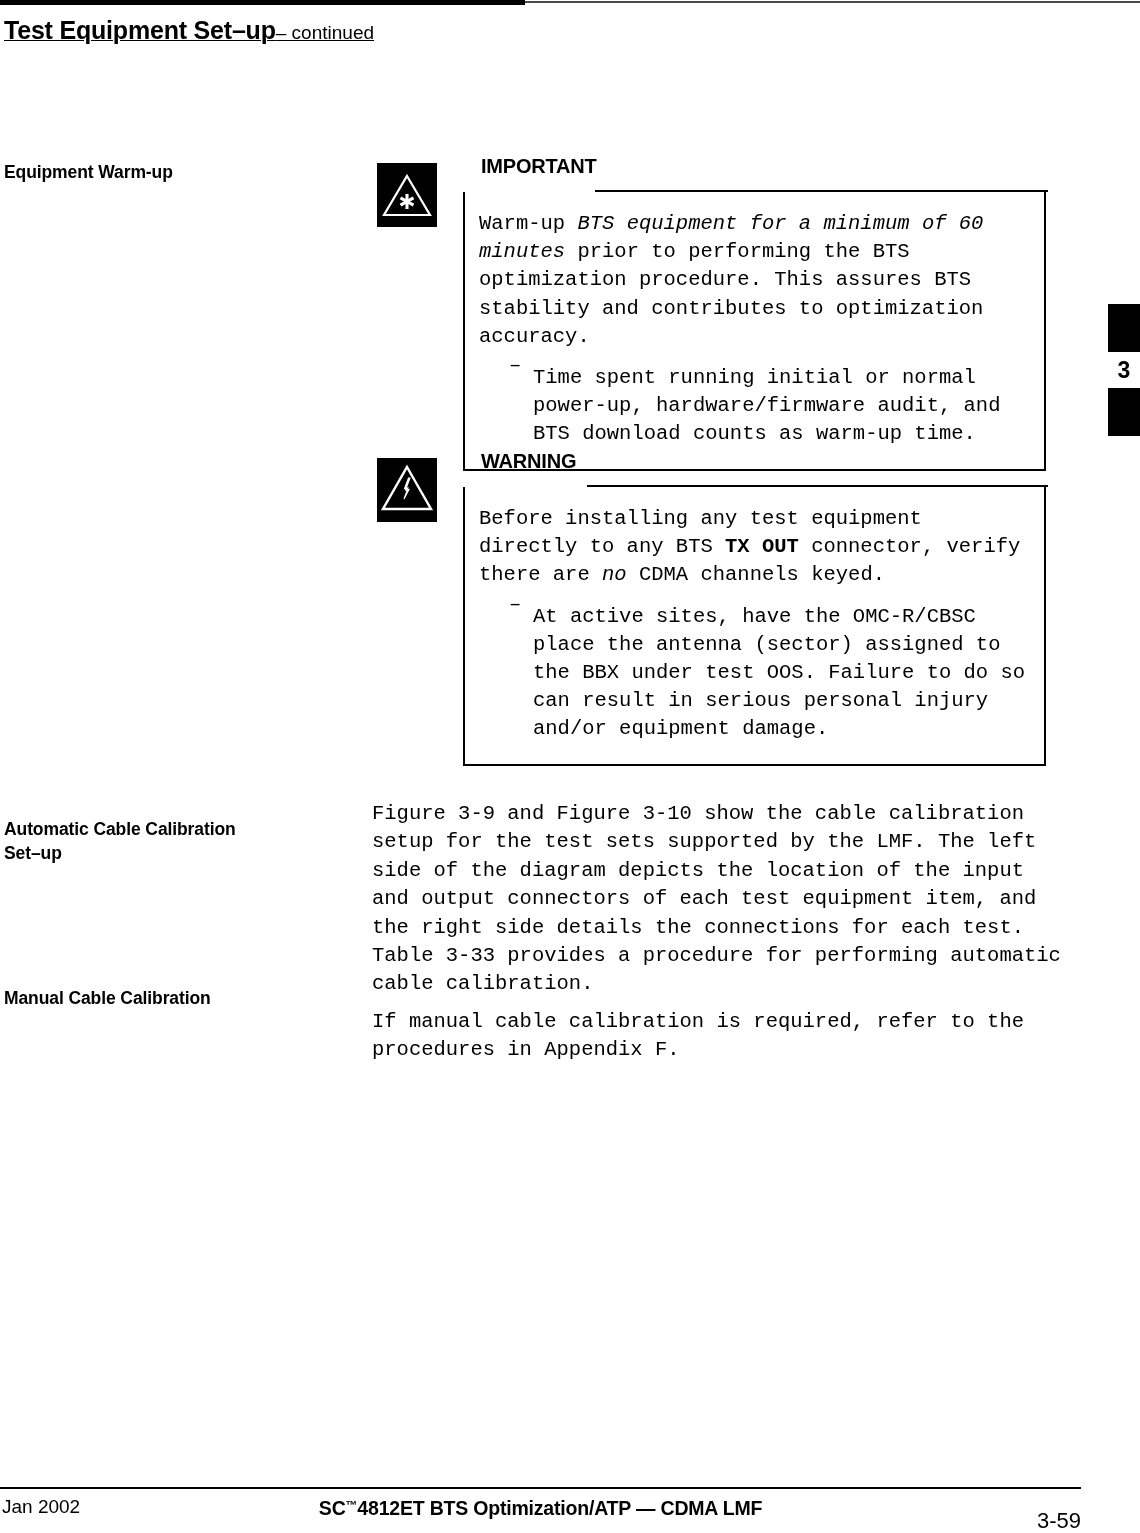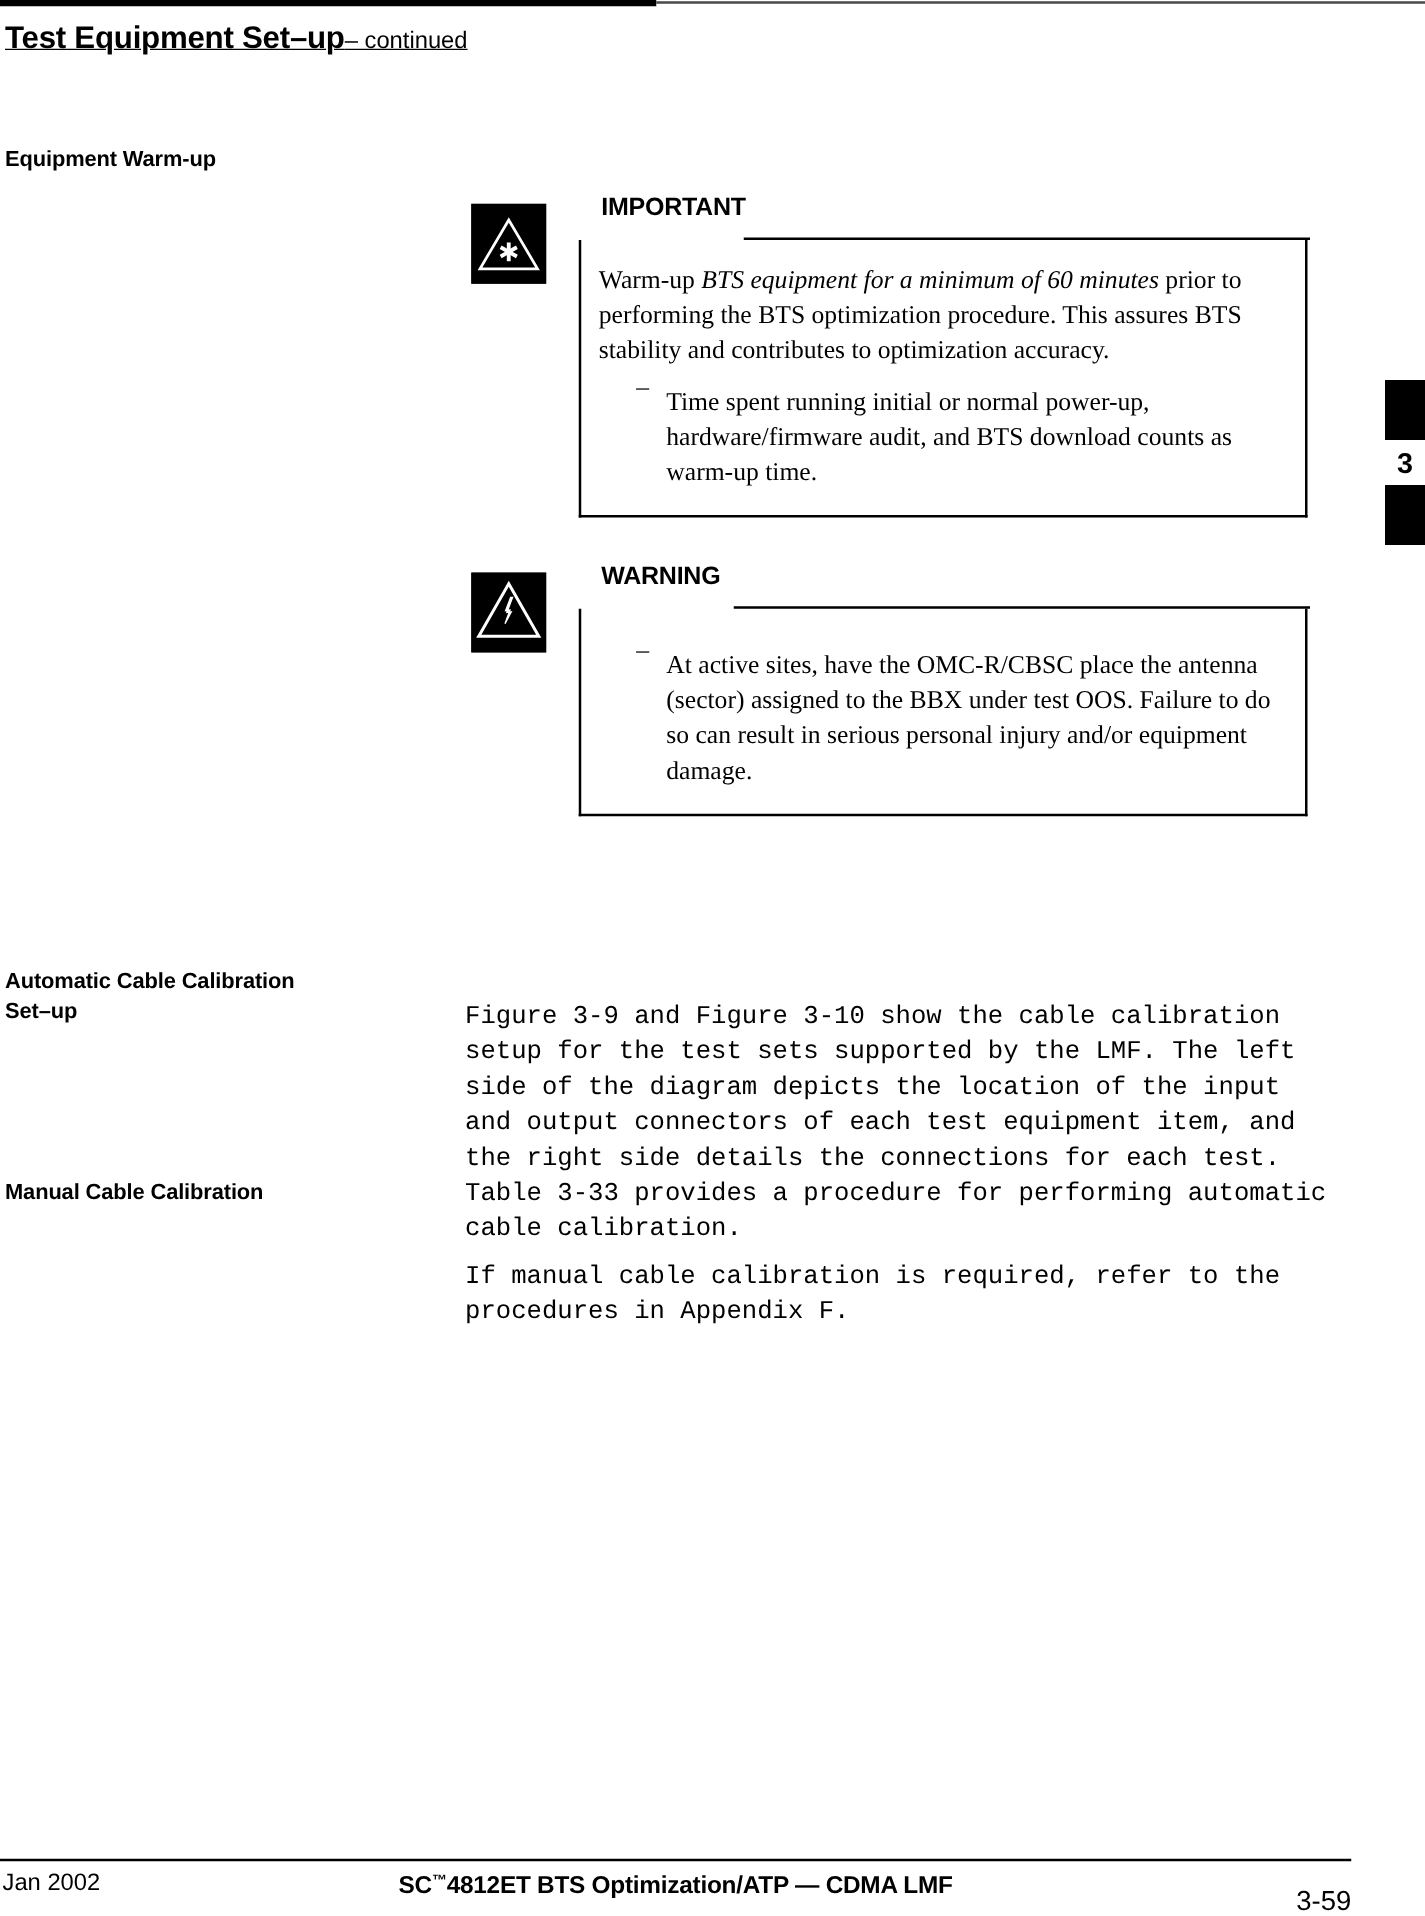"Equipment Warm-up" .side-heading { margin-top: none -> 45px }
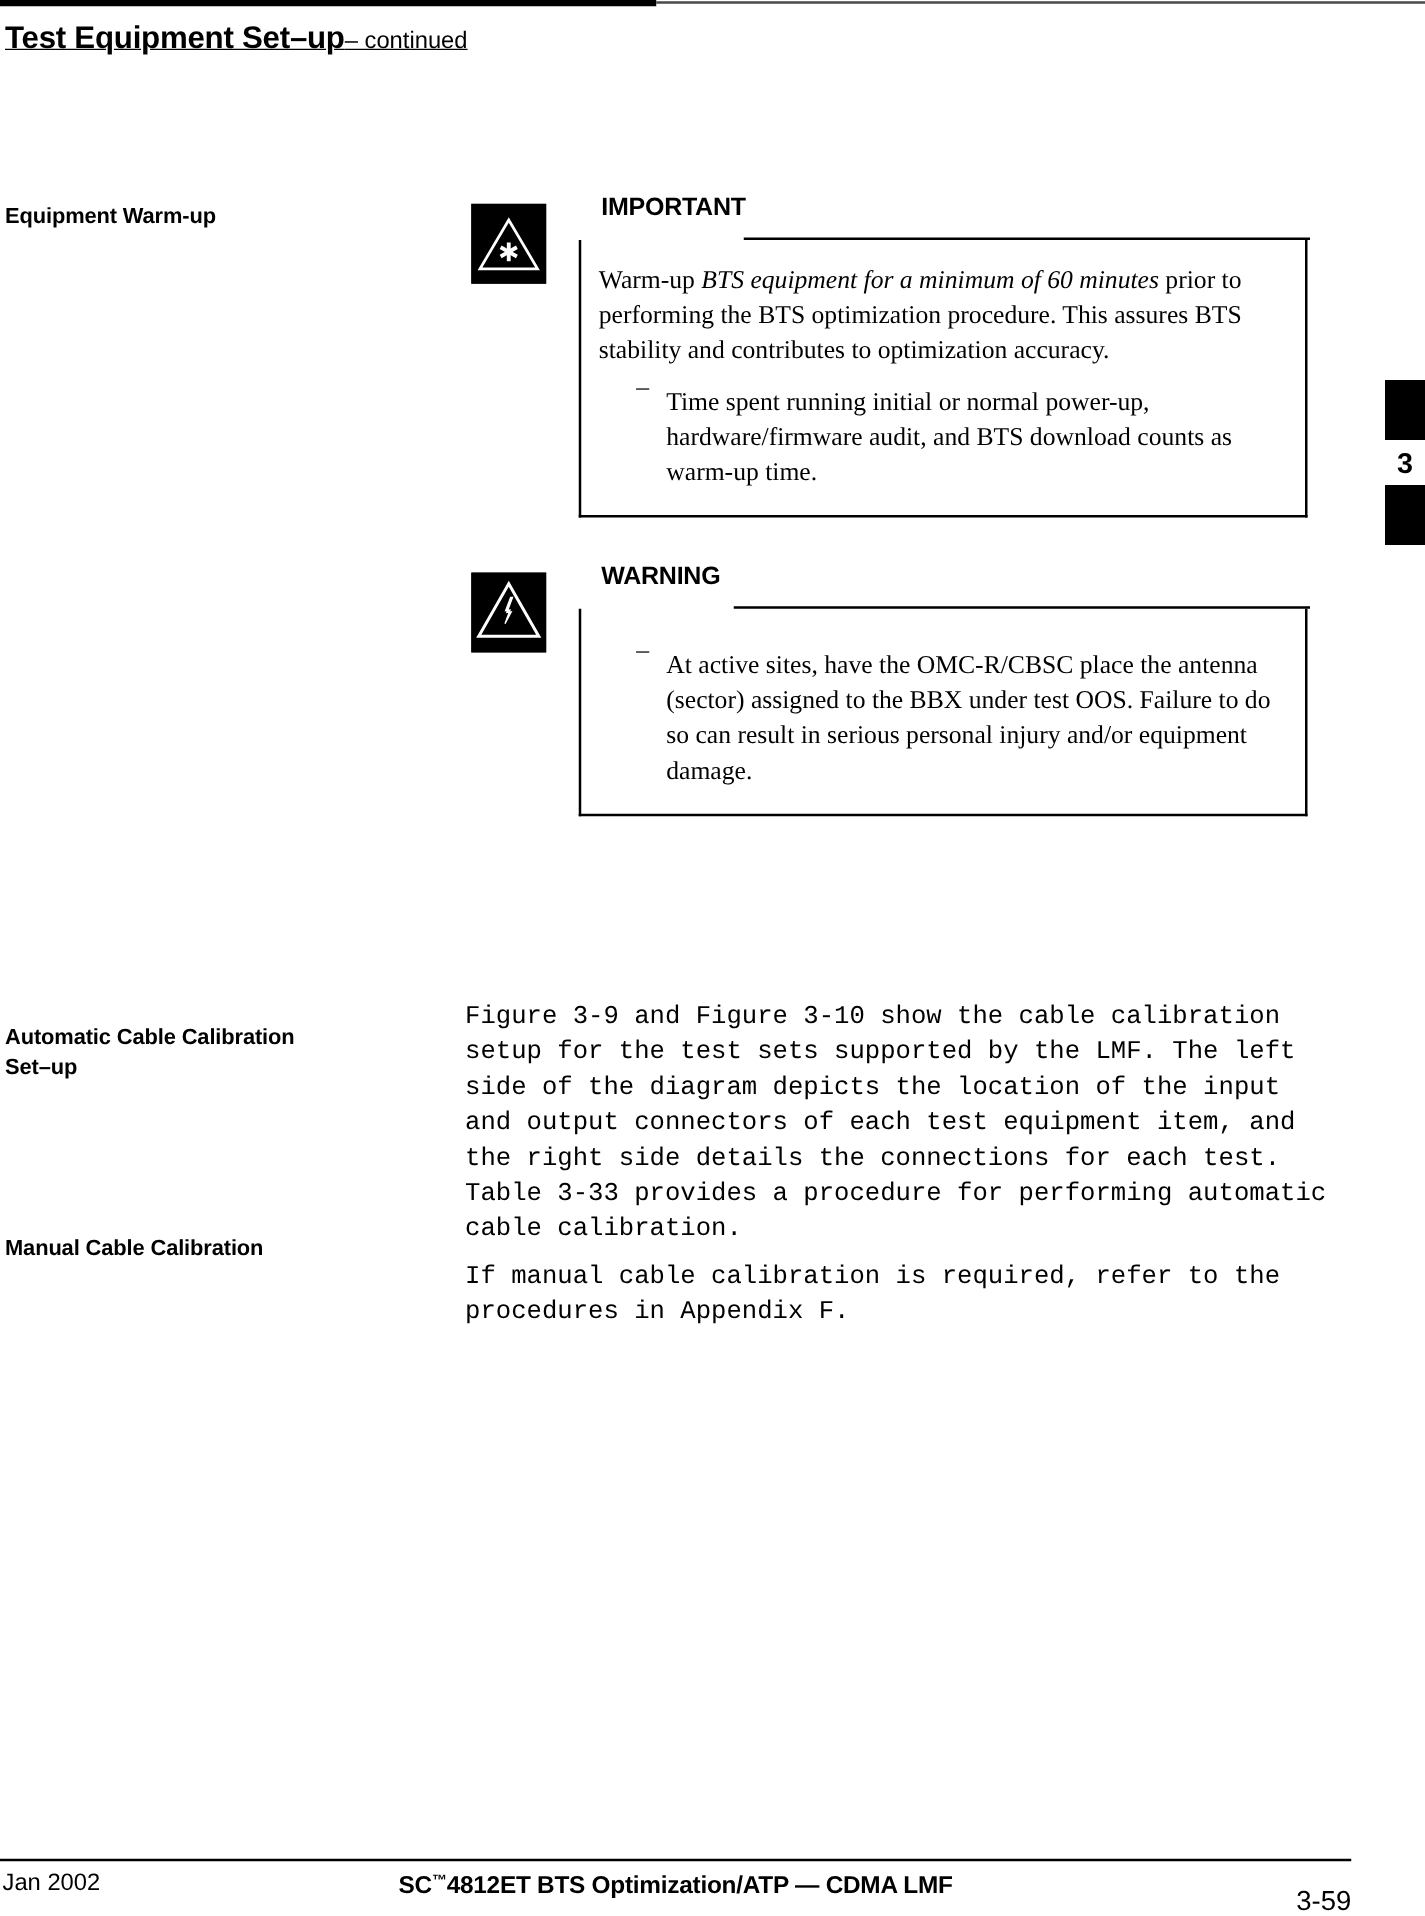"Warm-up BTS equipment for a" .admon-body { font-family: Liberation Serif, serif -> Liberation Mono, monospace }
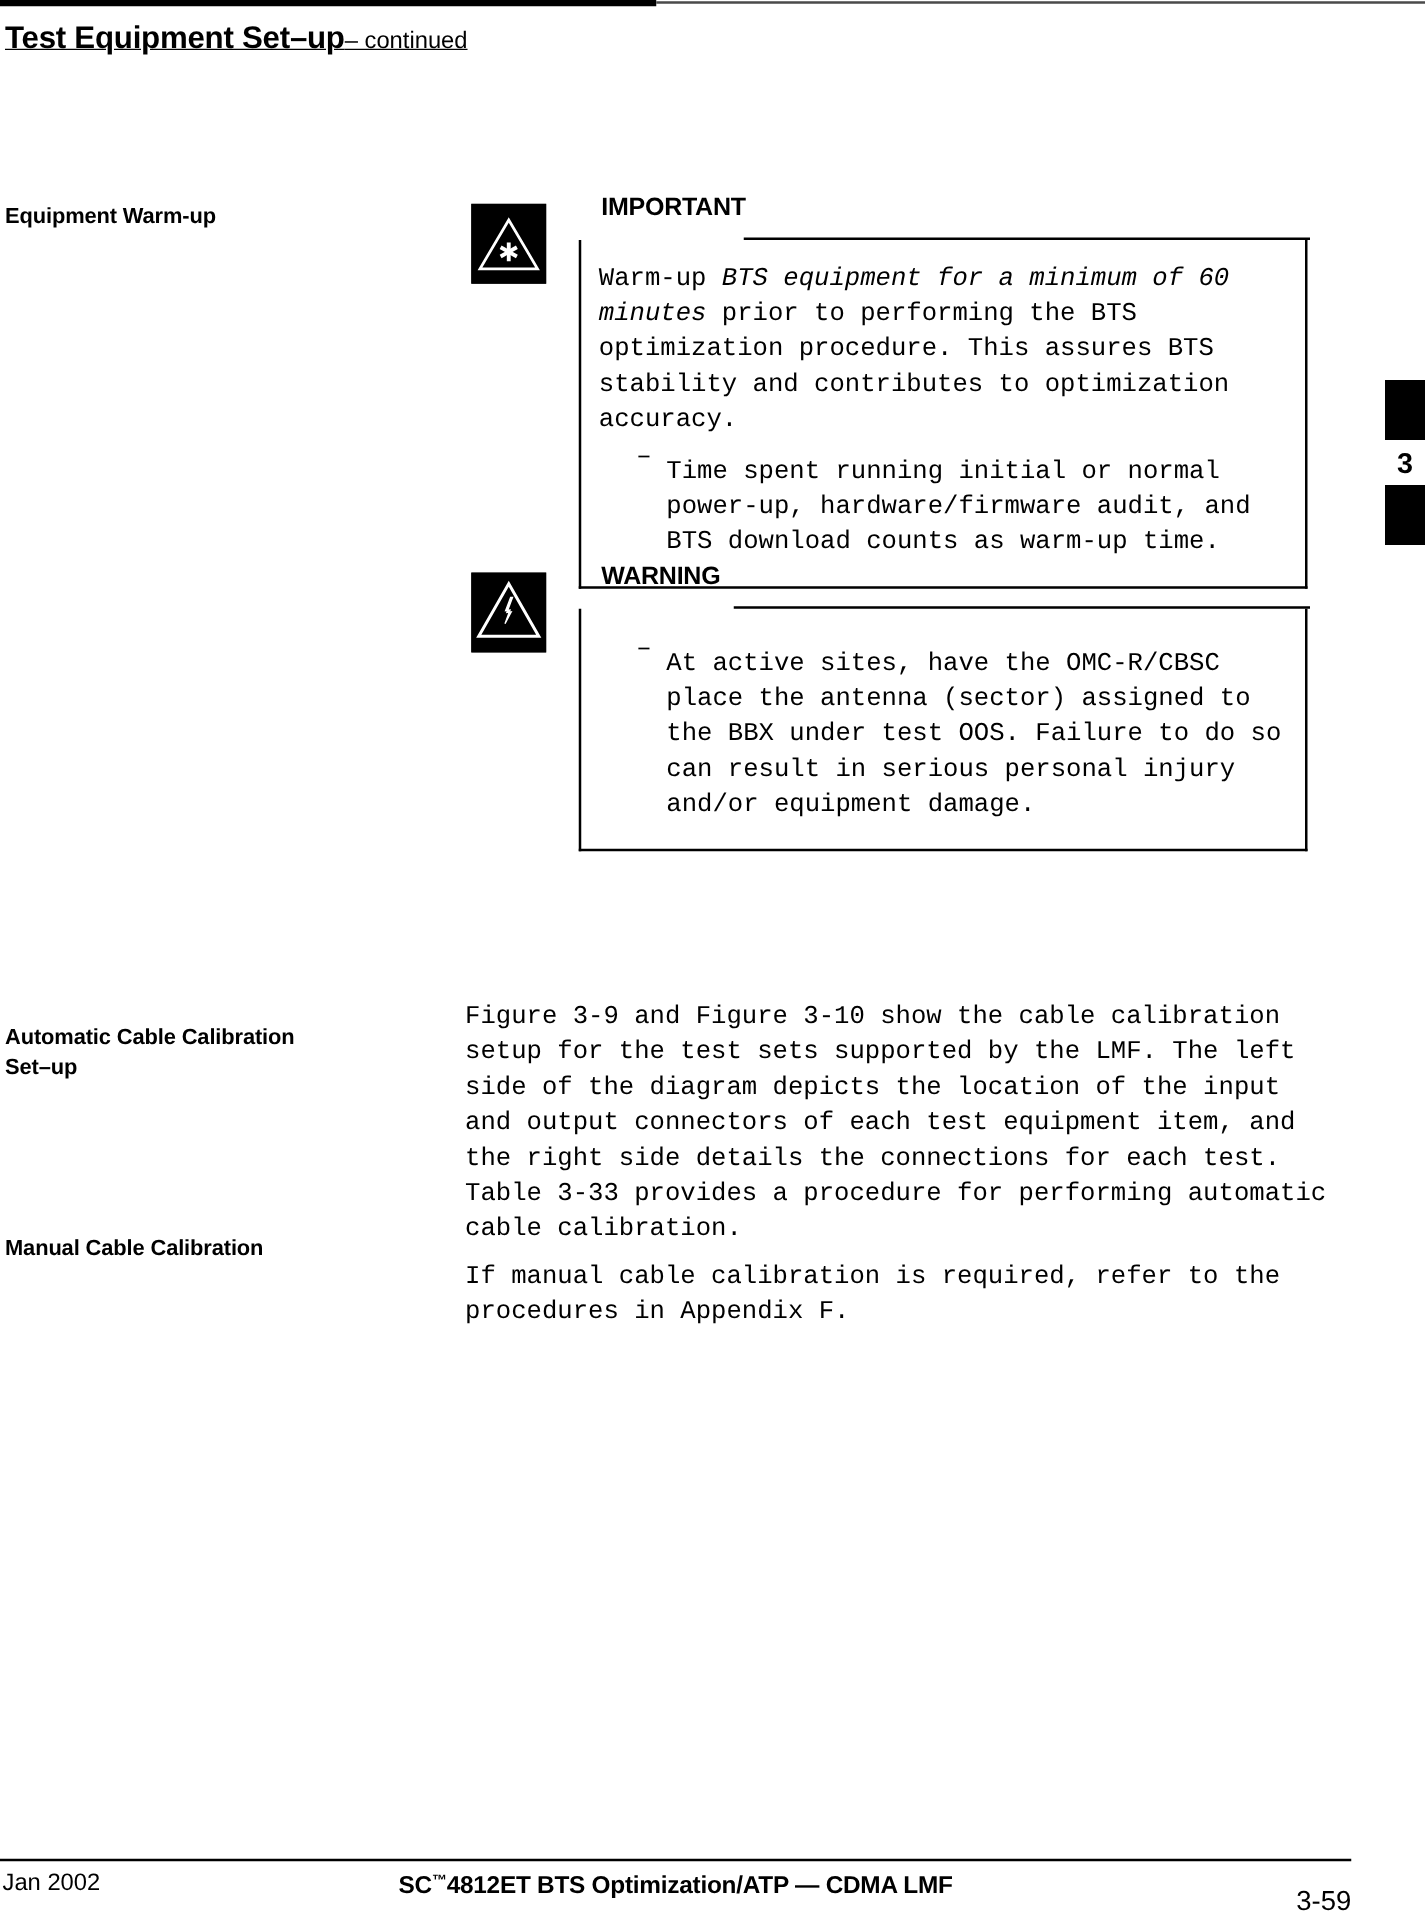"Before installing any test equipment" p { html: none -> <p><span>Before installing any test equipment directly to any BTS </span><strong>TX OUT</strong><span> connector, verify there are </span><em>no</em><span> CDMA channels keyed.</span></p> }
